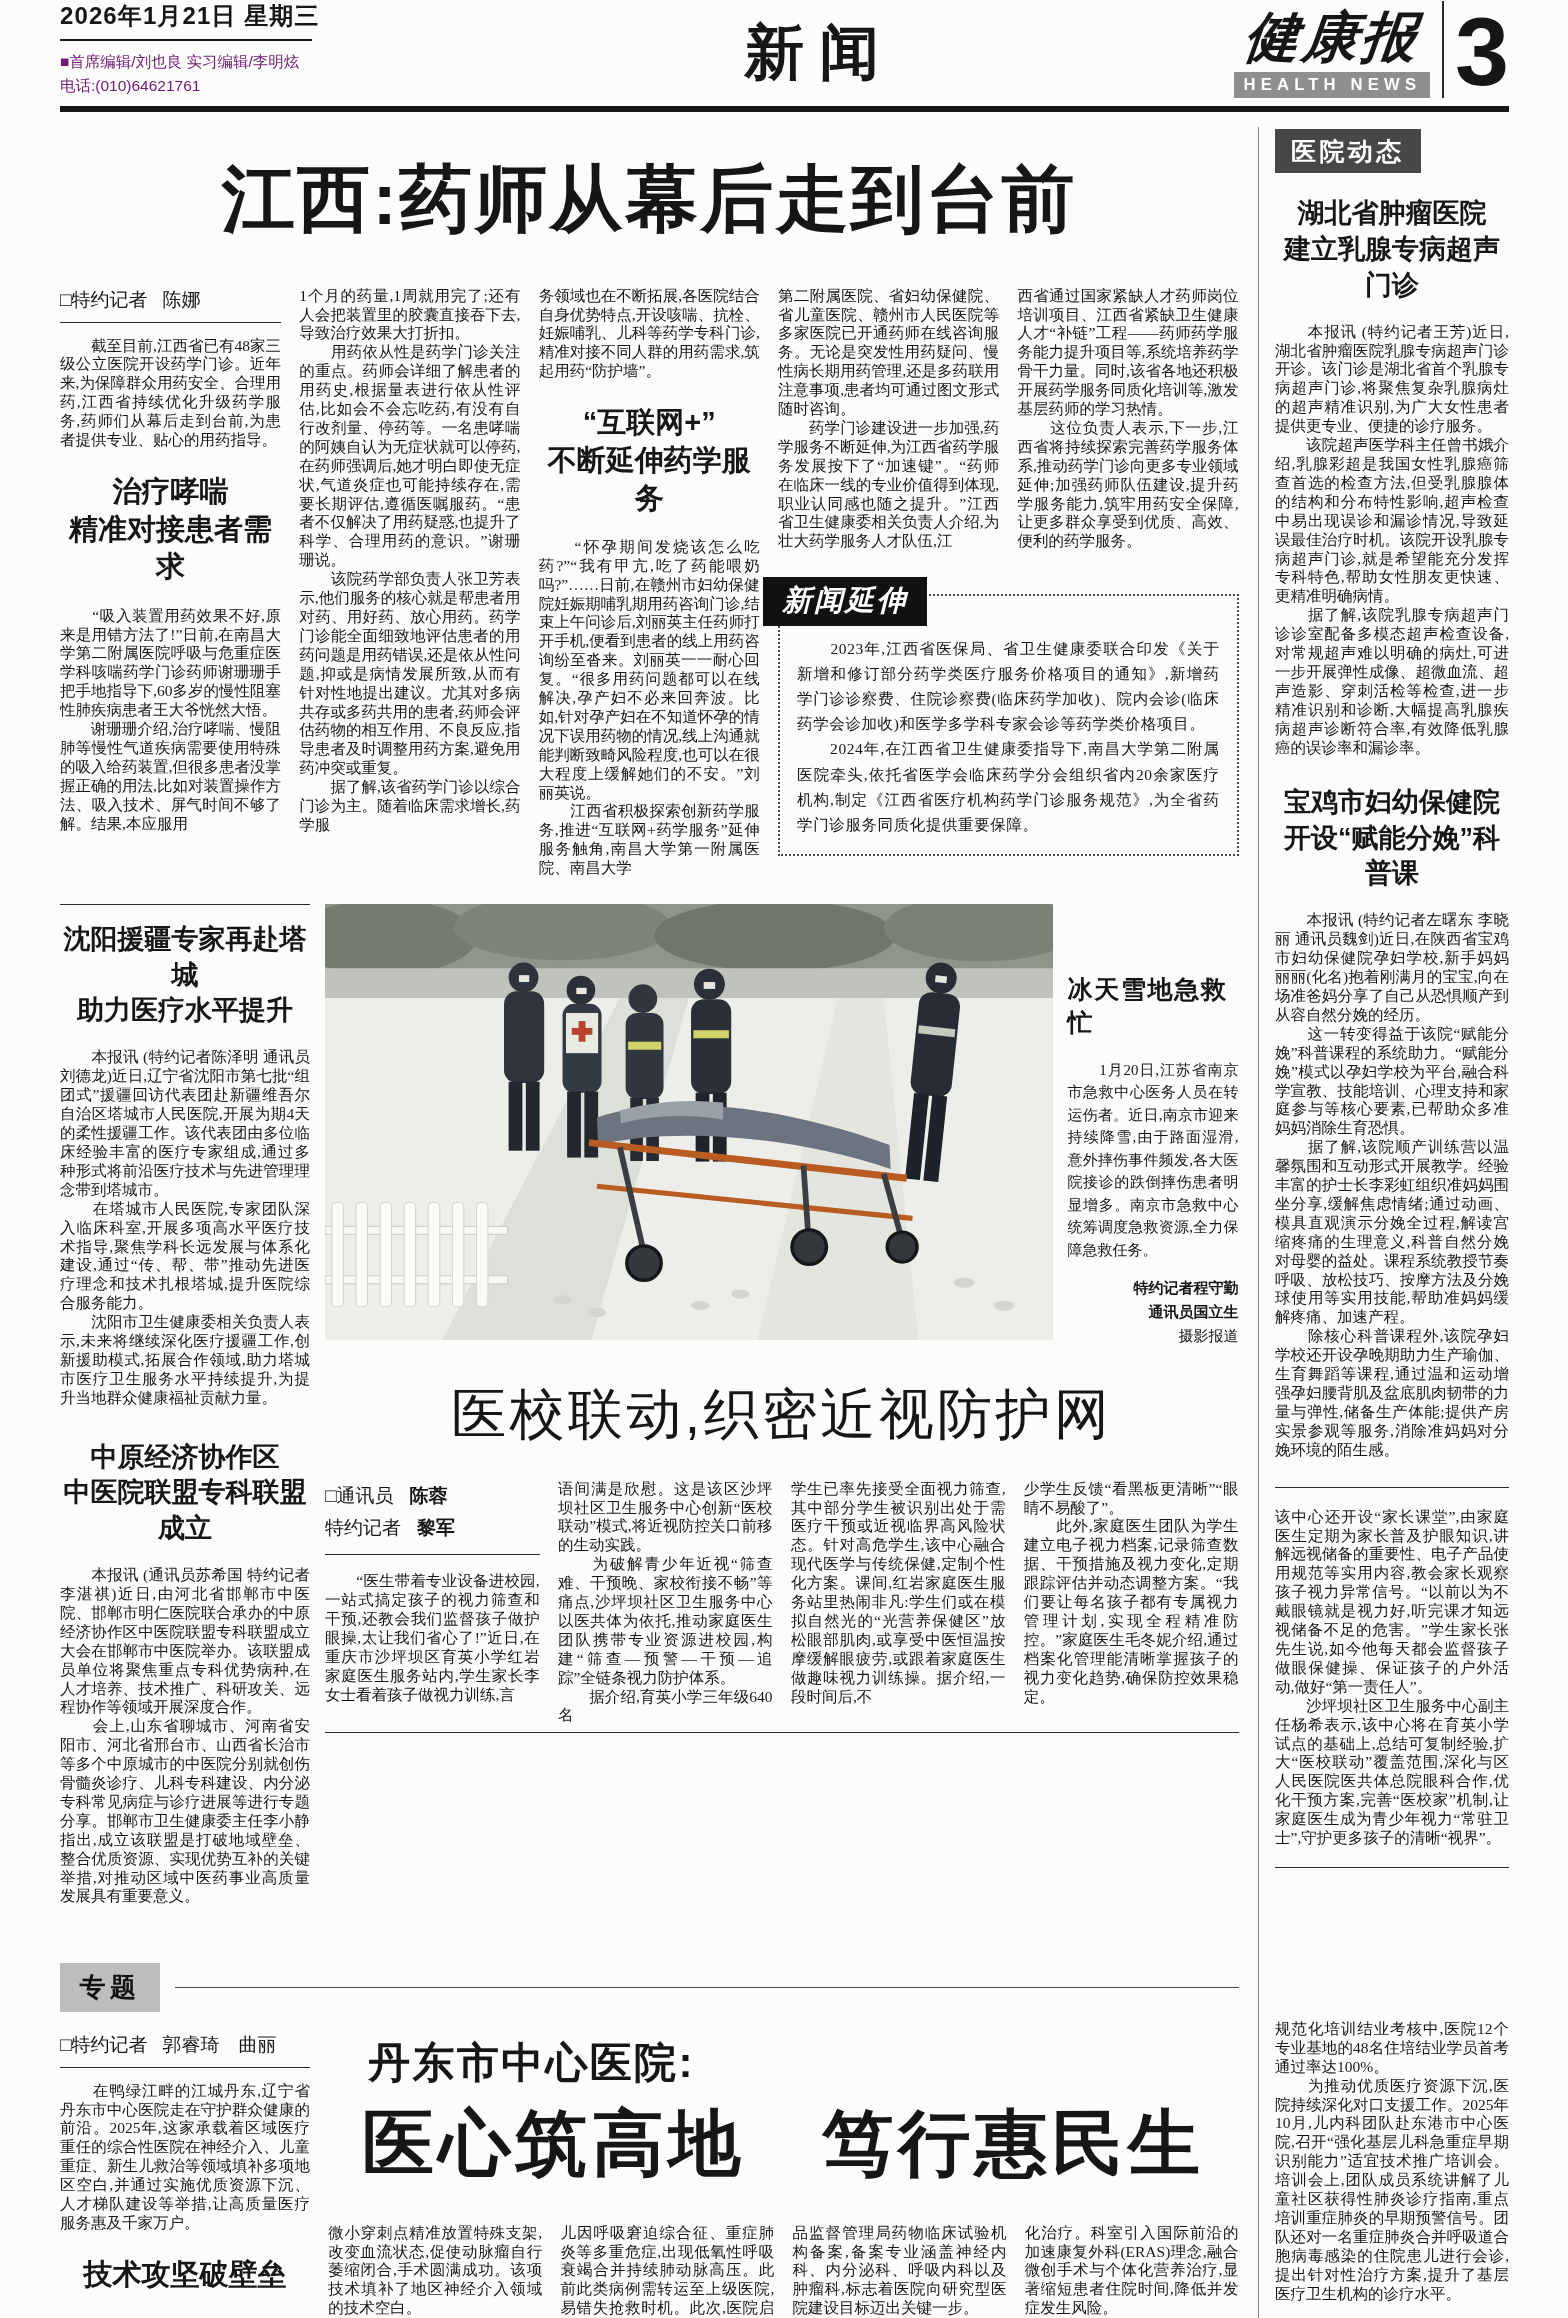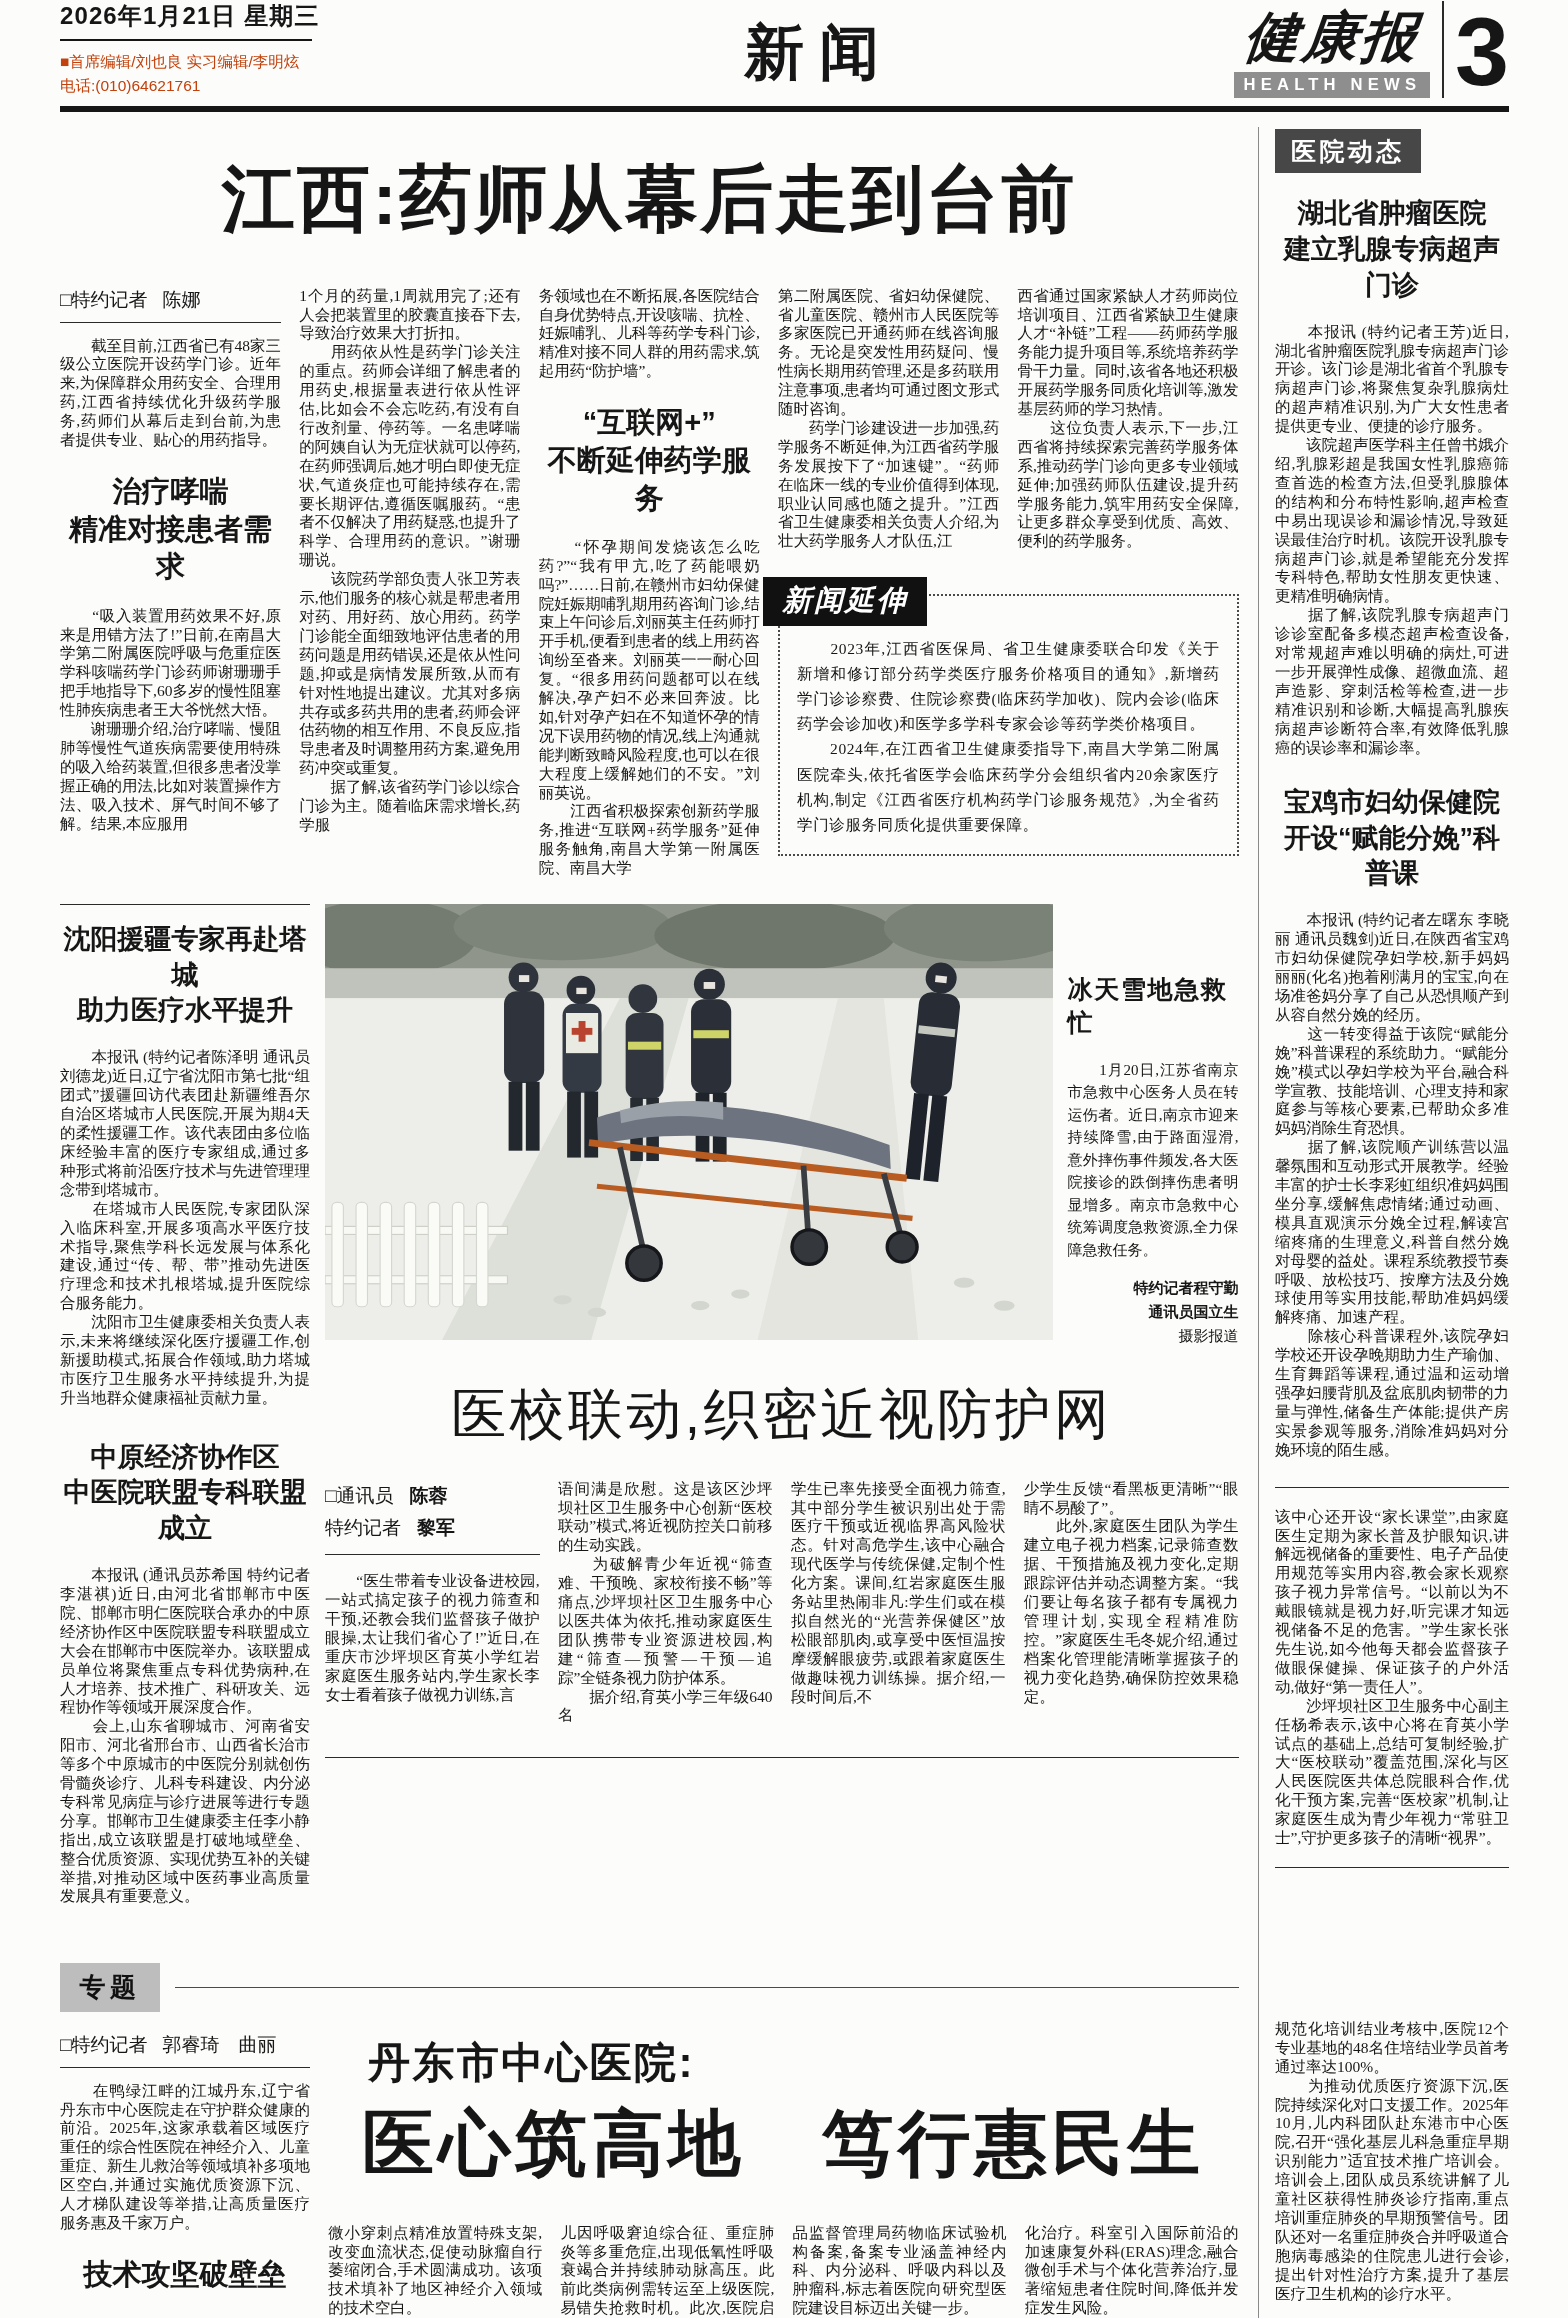"■首席编辑/刘也良 实习编辑/李明炫" .hdr-editors,.hdr-phone { color: #c2410c -> #701a75 }
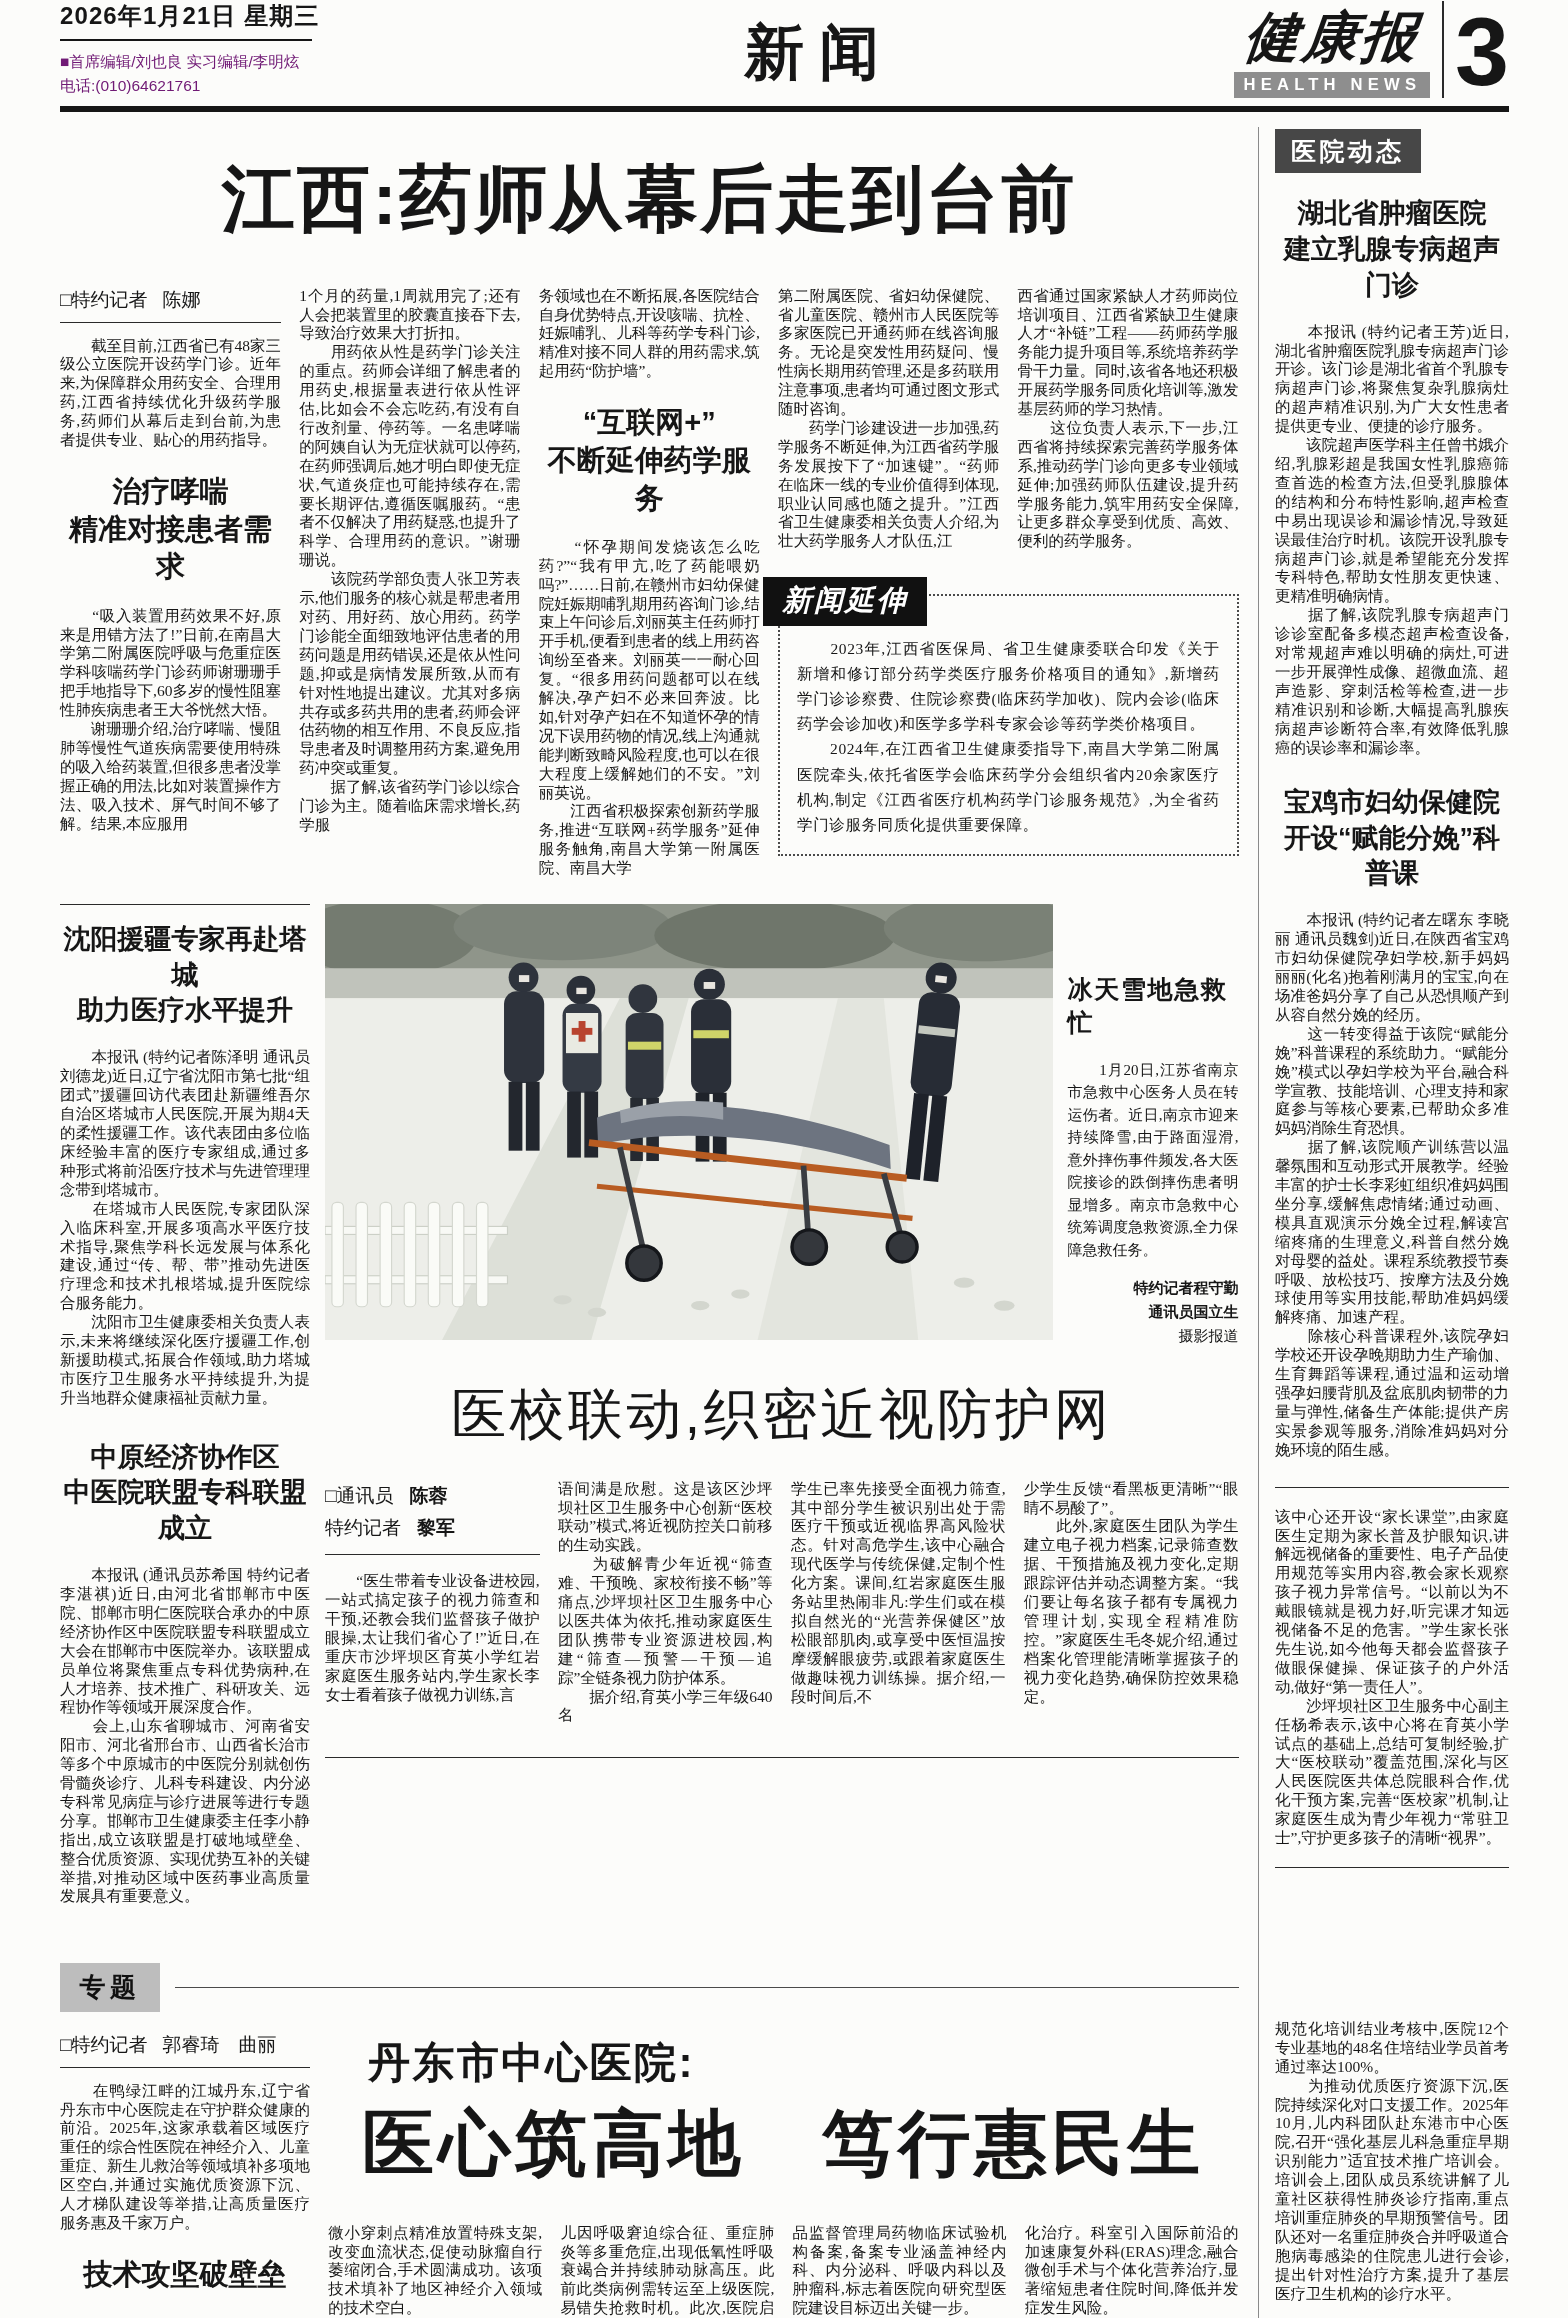"□通讯员 陈蓉" .school-grid { padding-bottom: 32px -> 7px }
